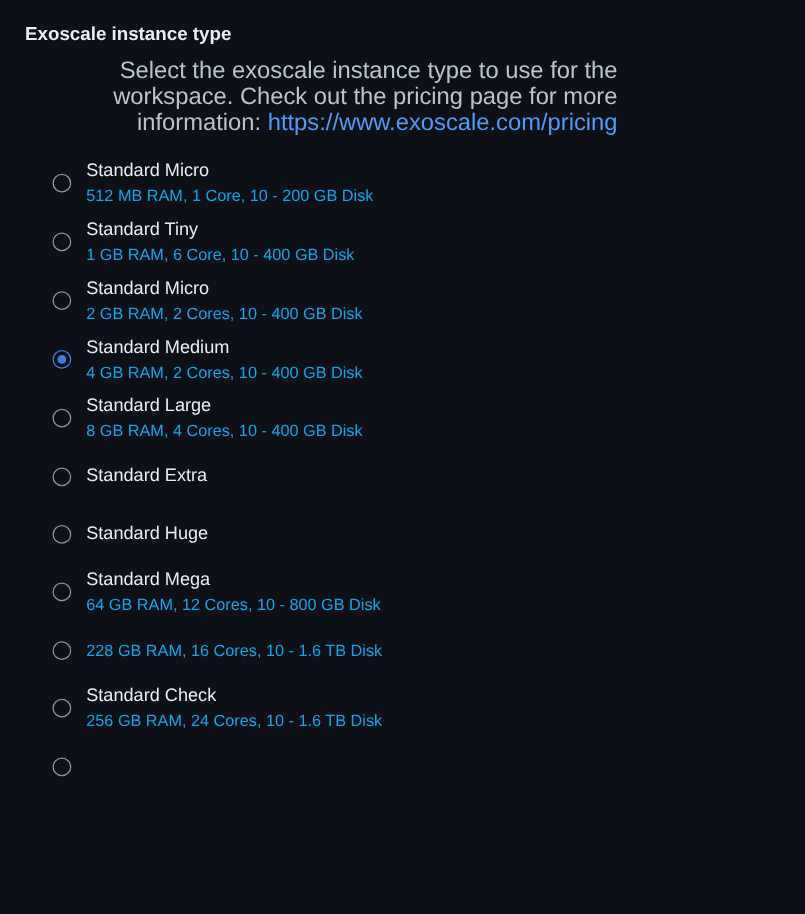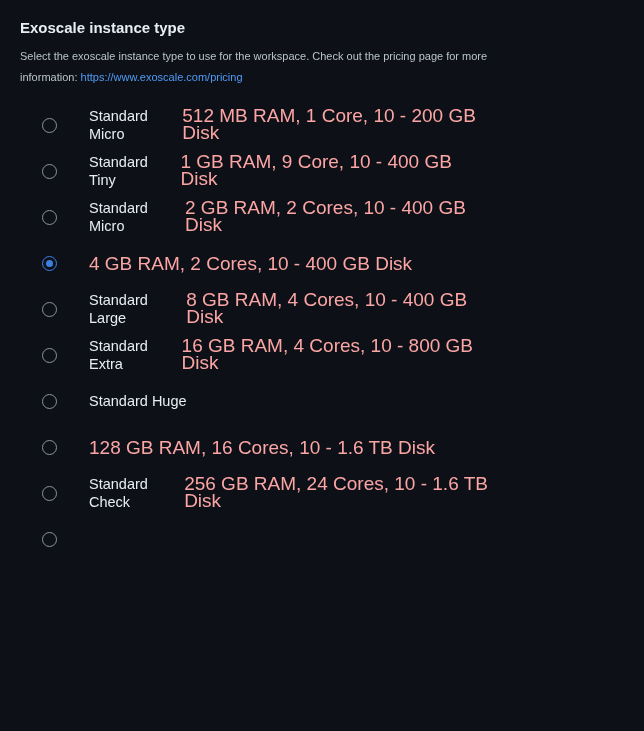"Select the exoscale instance type" .description { font-size: 11px -> 19px; text-align: none -> right }
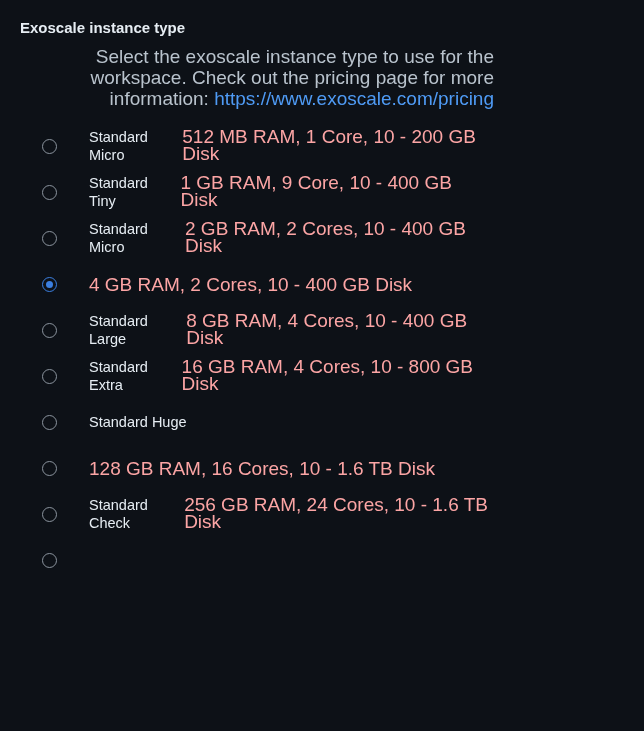"Standard Micro" .option-text { flex-direction: row -> column; margin-left: 20px -> none }
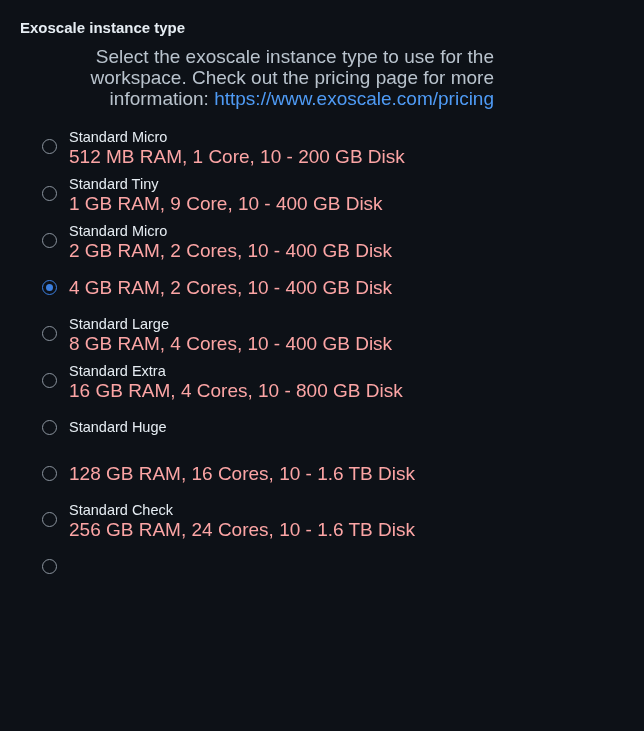"512 MB RAM, 1 Core," .option-specs { color: #fca5a5 -> #0ea5e9; font-size: 19px -> 13px }
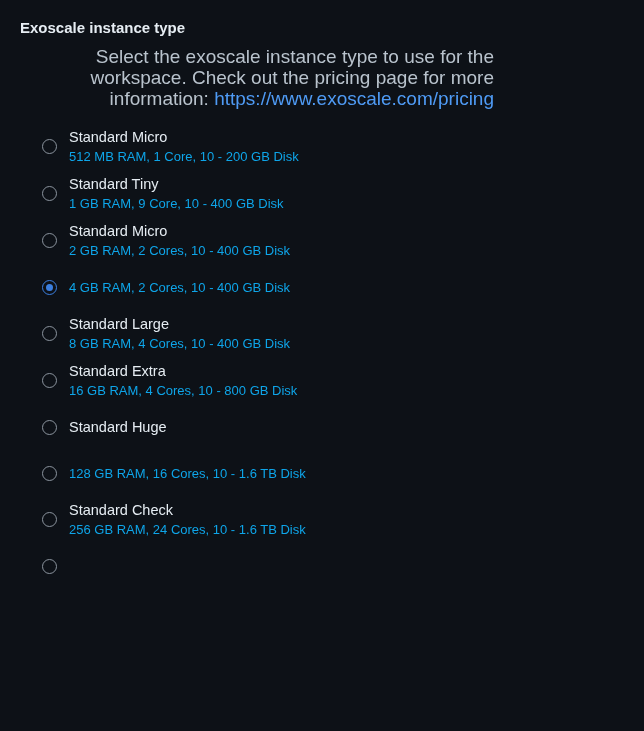"1 GB RAM, 9 Core," div.option-specs { text: 9 -> 6 }
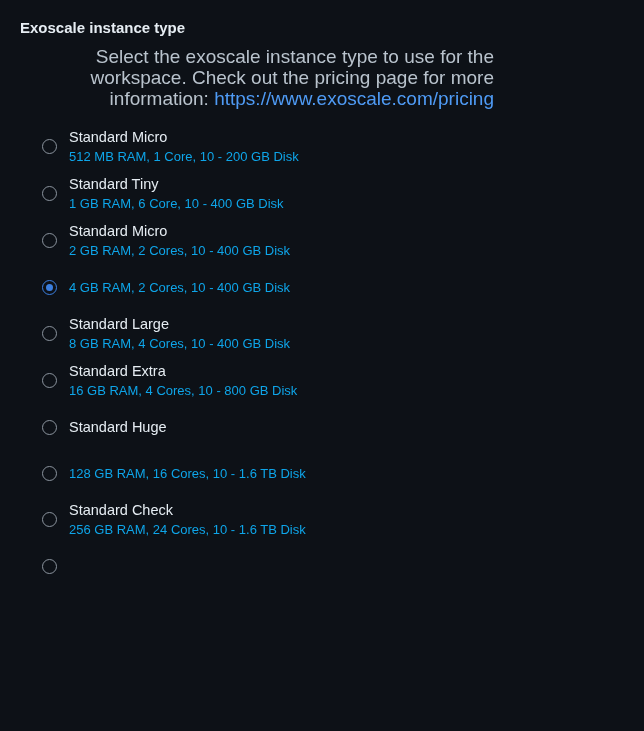"Standard Medium" div.option-name { html: none -> <div>Standard Medium</div> }
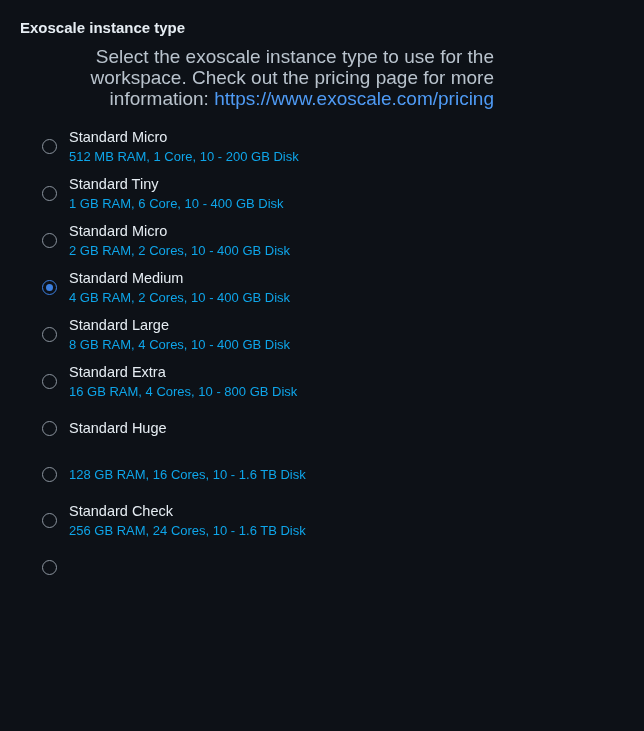"16 GB RAM, 4 Cores," div.option-specs { html: <div>16 GB RAM, 4 Cores, 10 - 800 GB Disk</div> -> none }
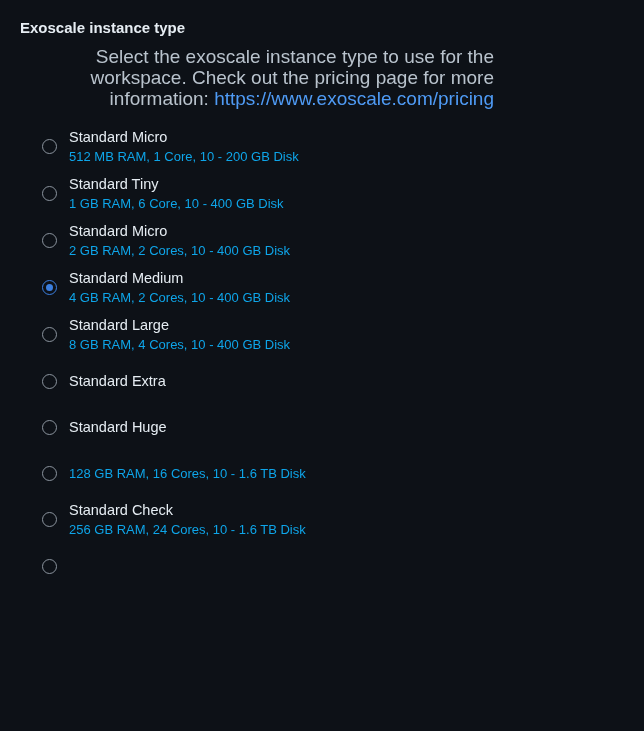"Standard Mega" div.option { html: none -> <div> <span></span> <div> <div>Standard Mega</div> <div>64 GB RAM, 12 Cores, 10 - 800 GB Disk</div> </div> </div> }
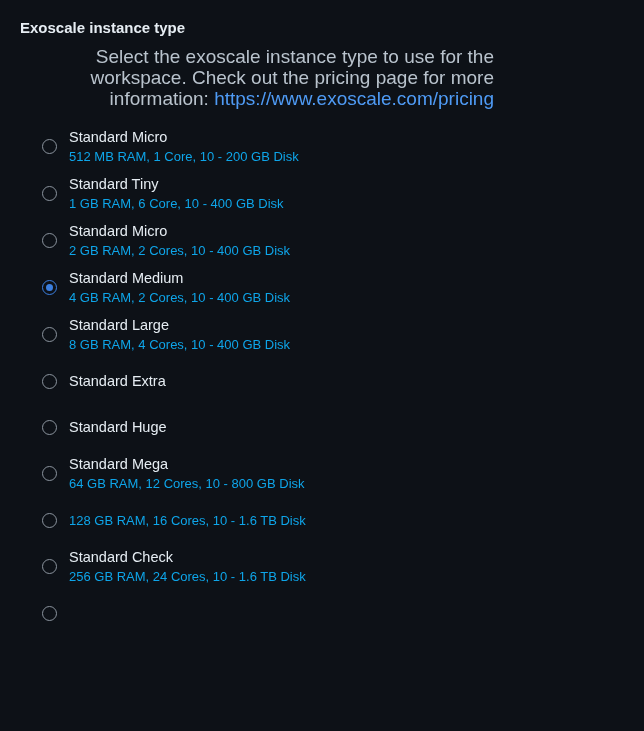"128 GB RAM, 16 Cores," div.option-specs { text: 128 -> 228 }
